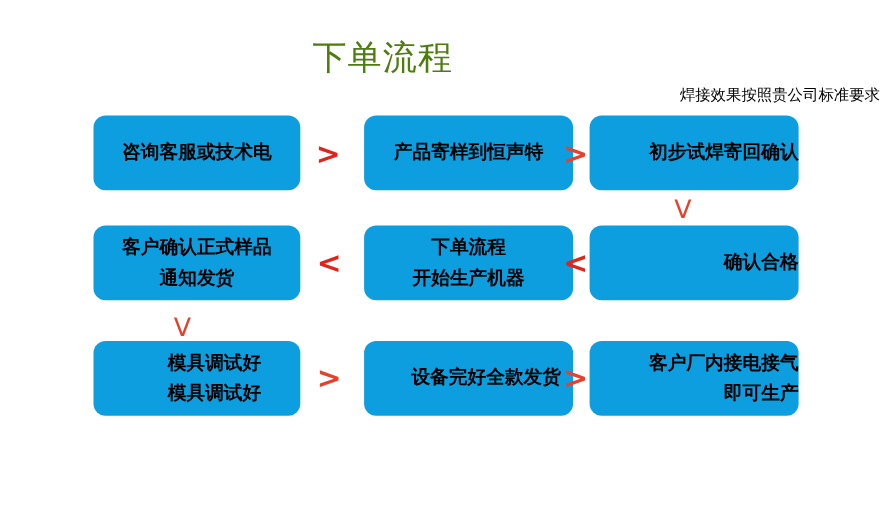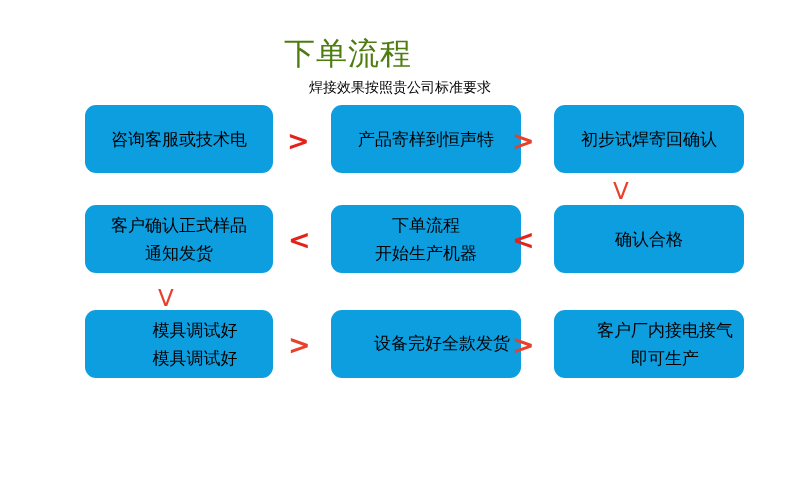"焊接效果按照贵公司标准要求" .subtitle { text-align: center -> right }
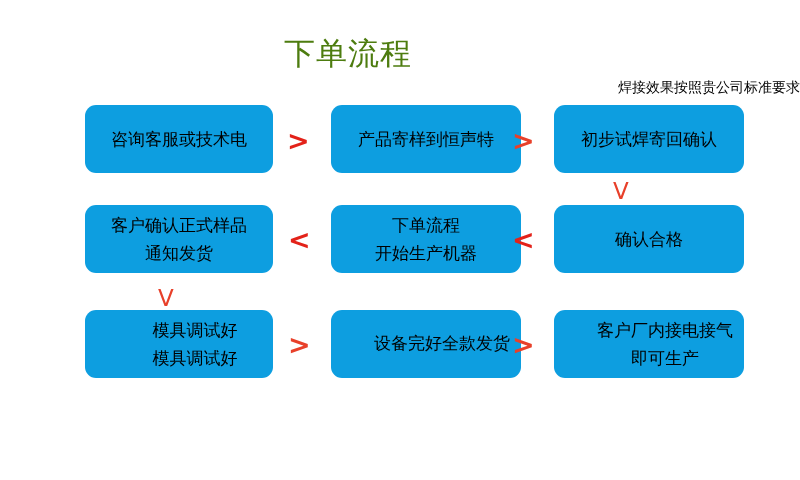"咨询客服或技术电" .node { font-weight: none -> bold }
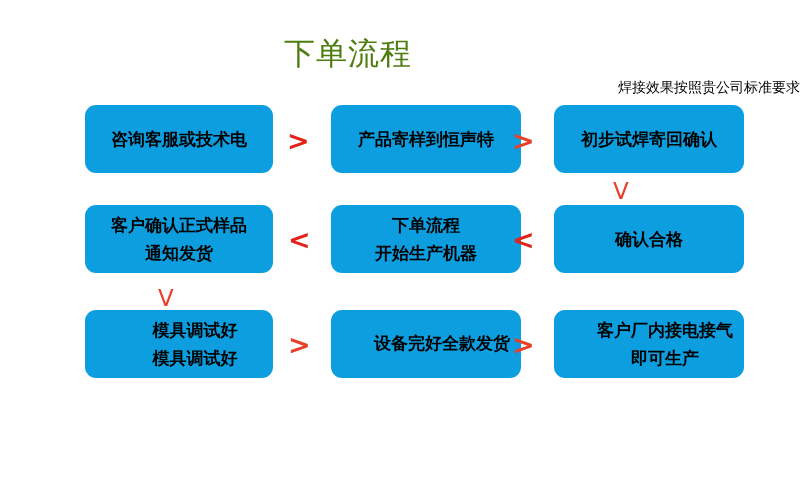"初步试焊寄回确认" .c3 { align-items: none -> flex-end; left: 554px -> 536px }
